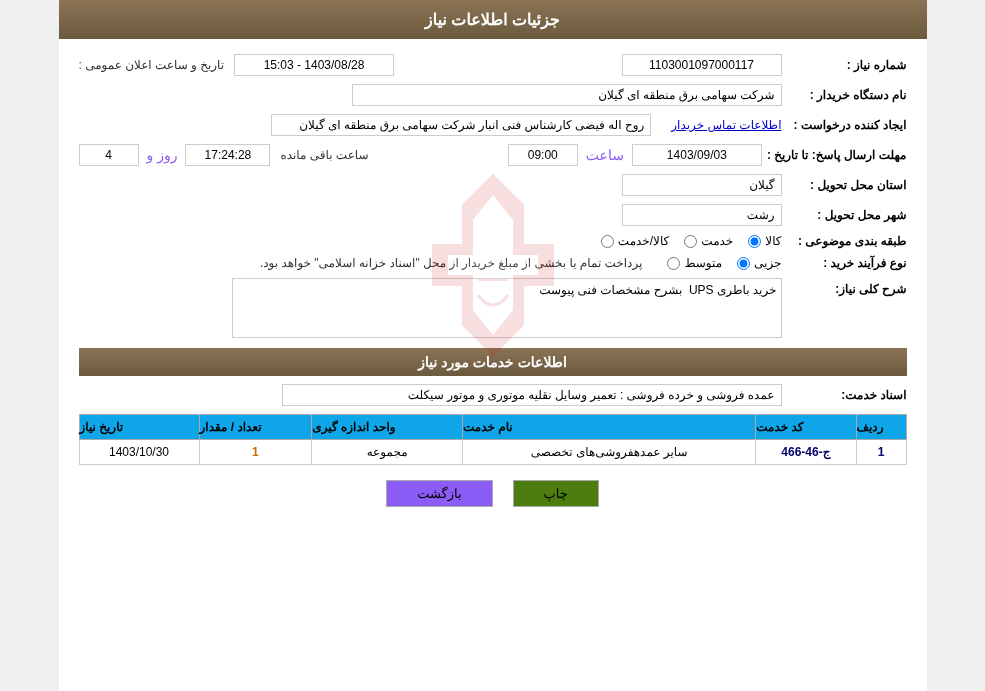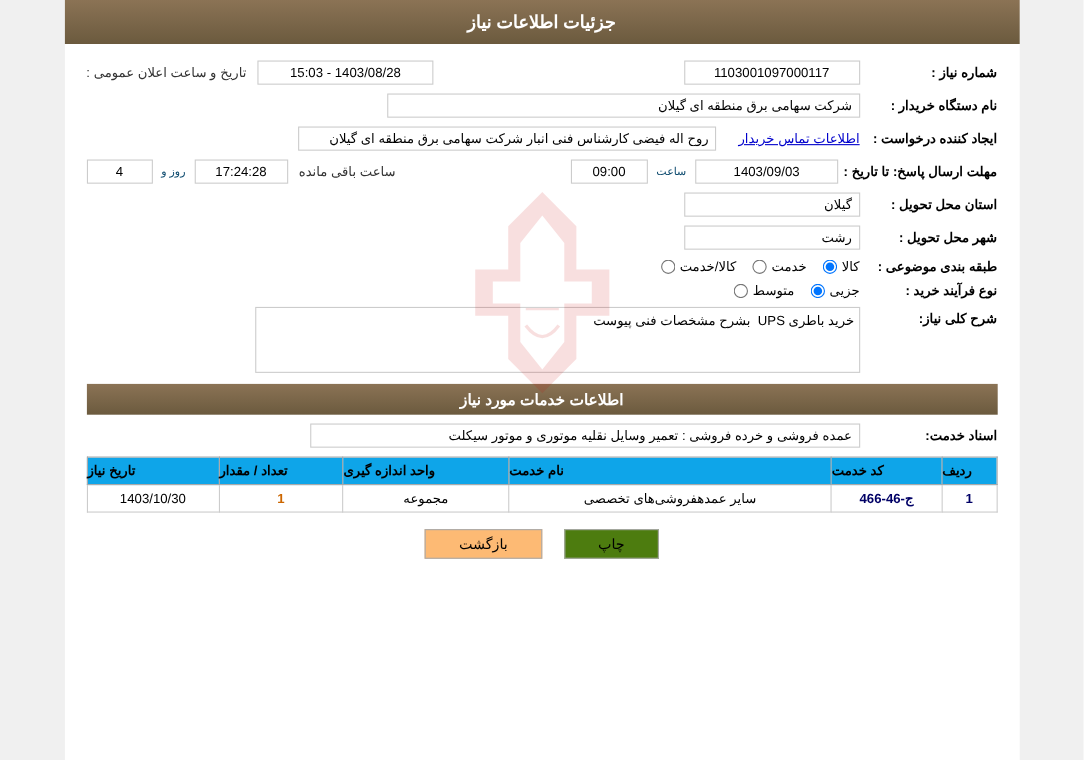"روز و" .inline-label { color: #0c4a6e -> #8b5cf6; font-size: 10px -> 14px }
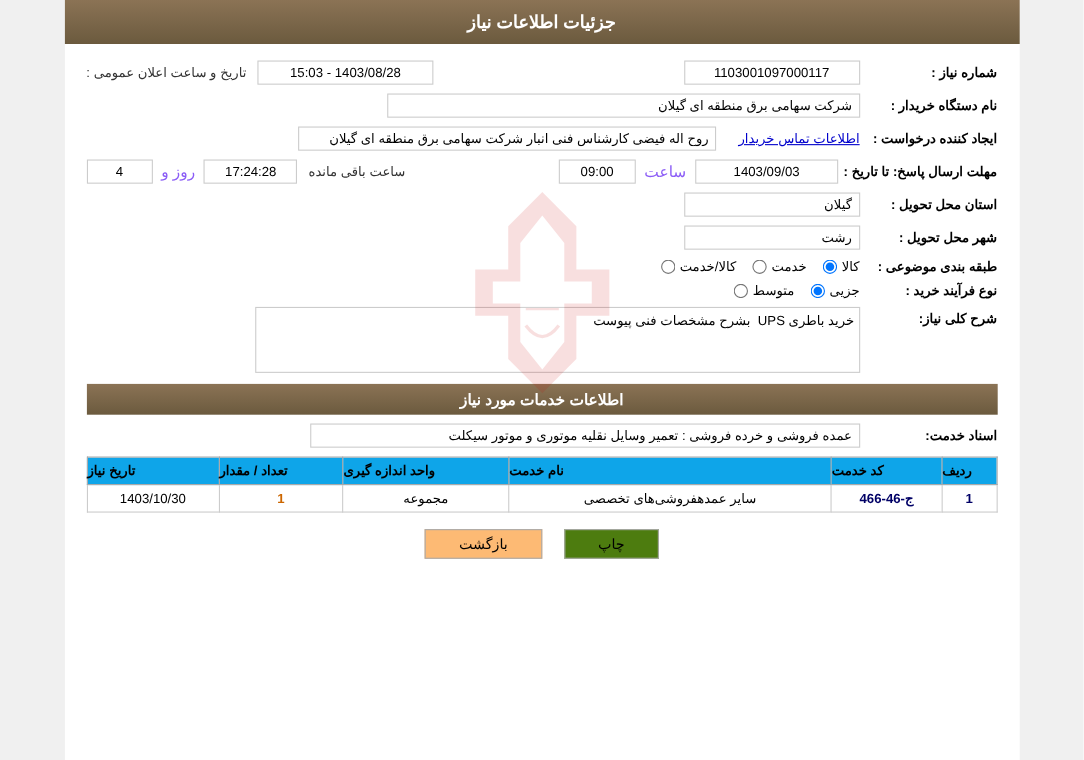"پرداخت تمام یا بخشی از" span.notice-text { html: none -> <span>پرداخت تمام یا بخشی از مبلغ خریدار از محل "اسناد خزانه اسلامی" خواهد بود.</span> }
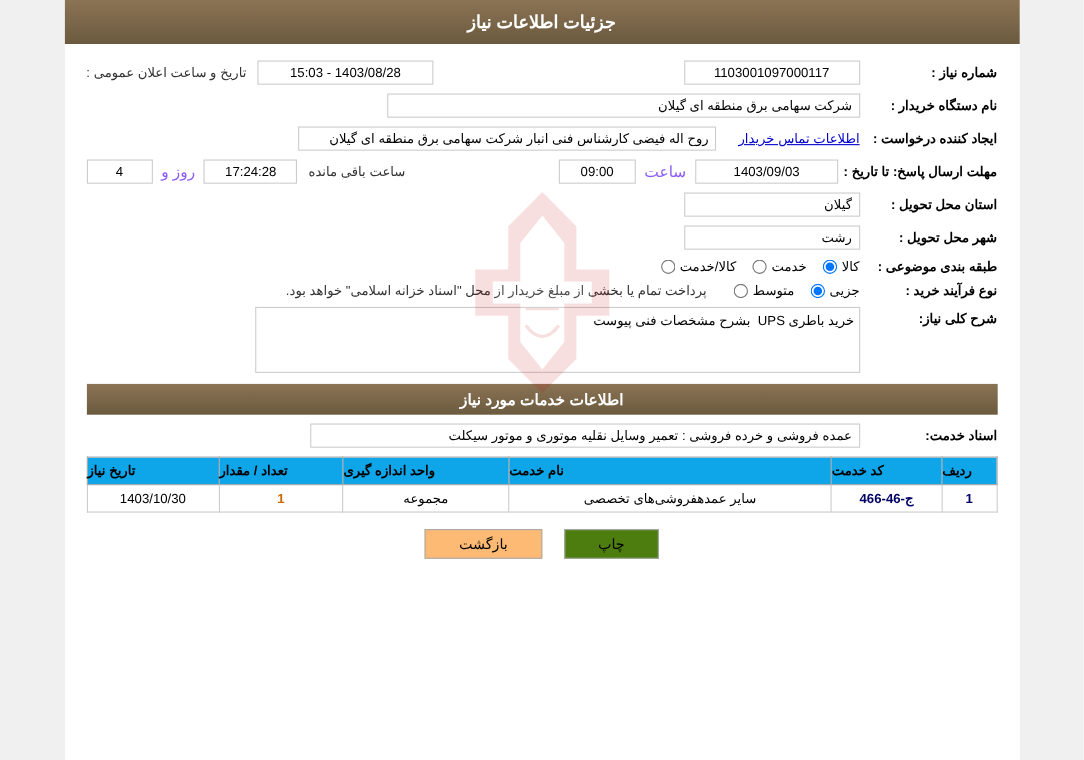"بازگشت" .btn-back { background: #fdba74 -> #8b5cf6 }
